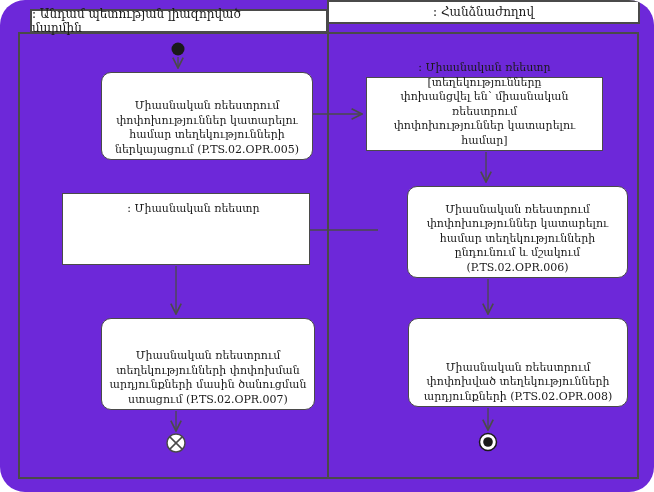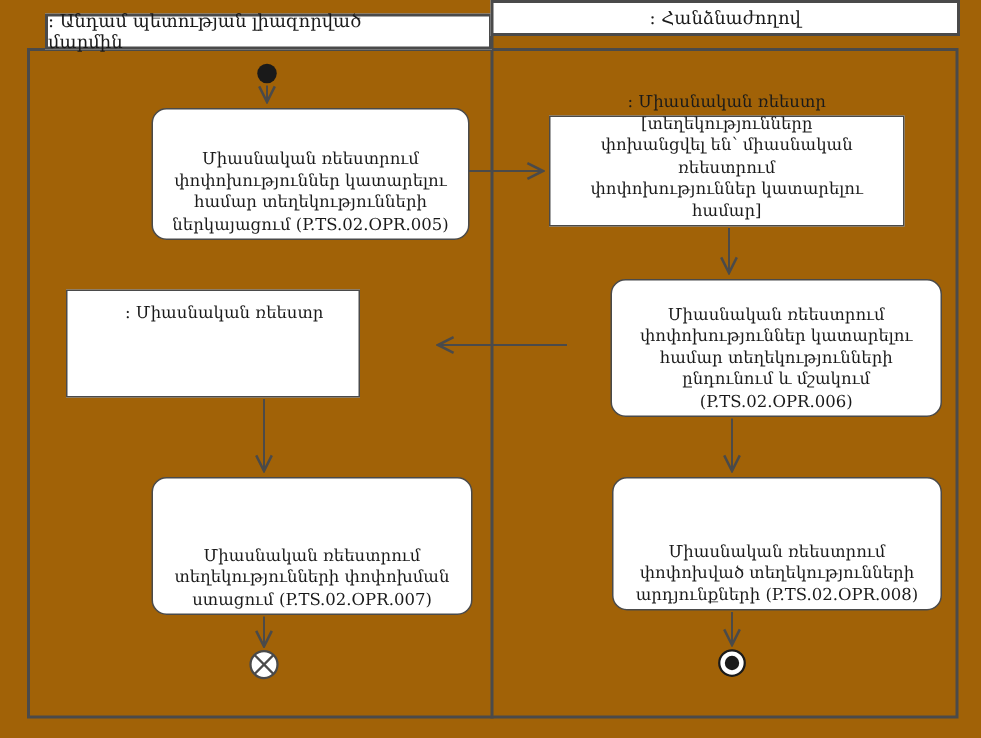": Անդամ պետության լիազորված մարմին" .canvas { background: #a16207 -> #6d28d9; border-radius: none -> 25px }
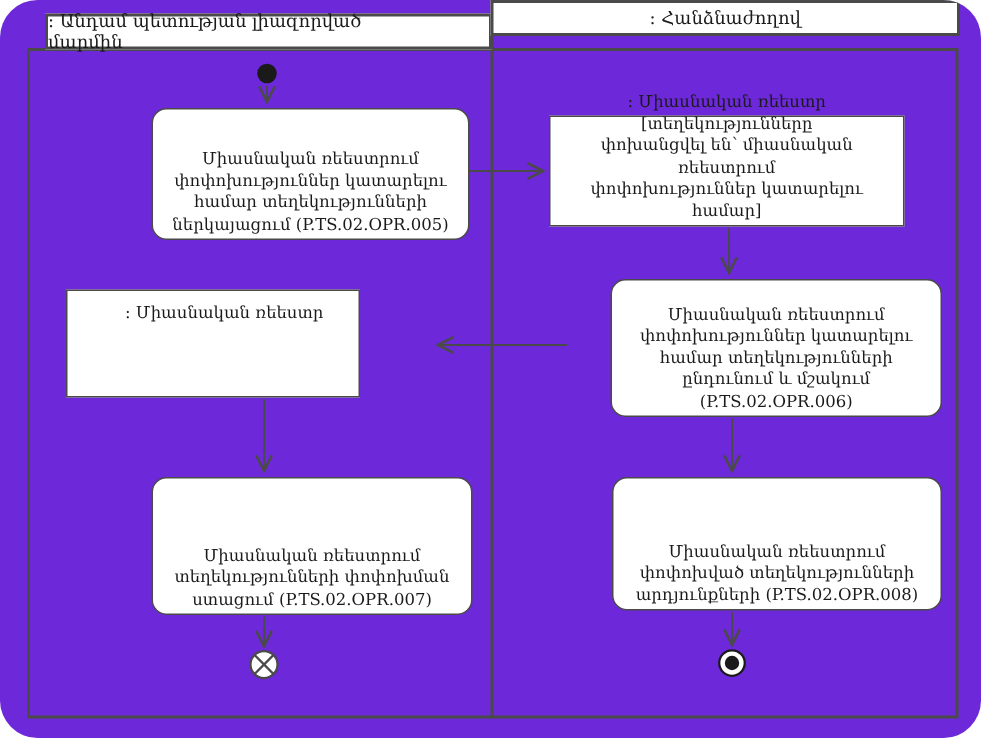": Միասնական ռեեստր" div.node { left: 44px -> 62px; width: 196px -> 248px }
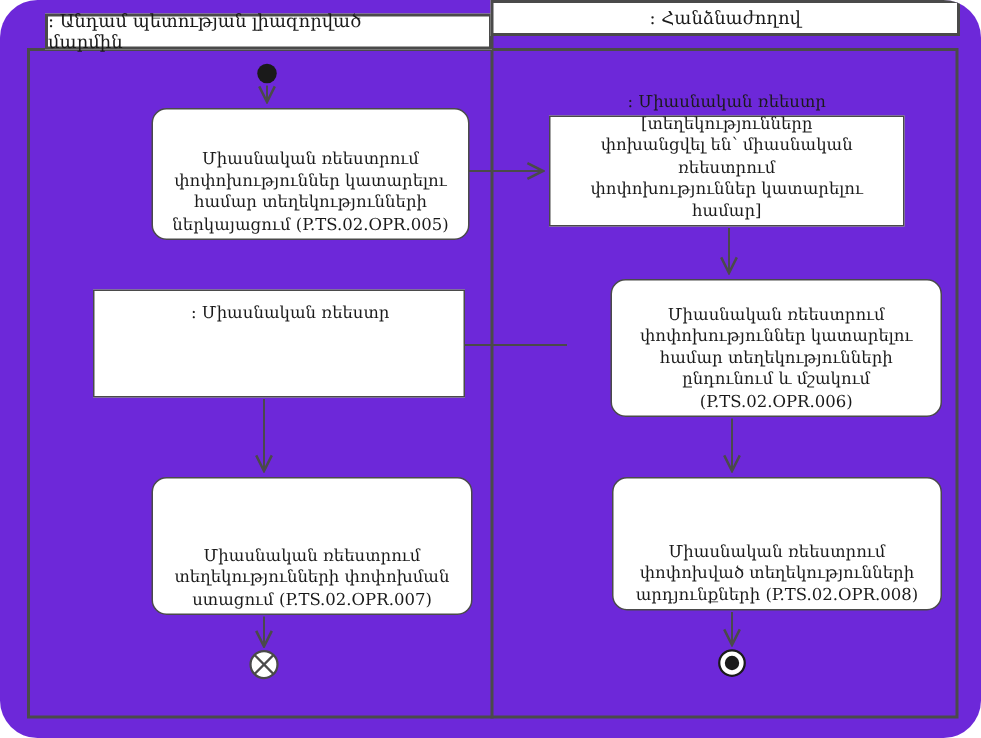"արդյունքների մասին ծանուցման" div { html: none -> <div>արդյունքների մասին ծանուցման</div> }
